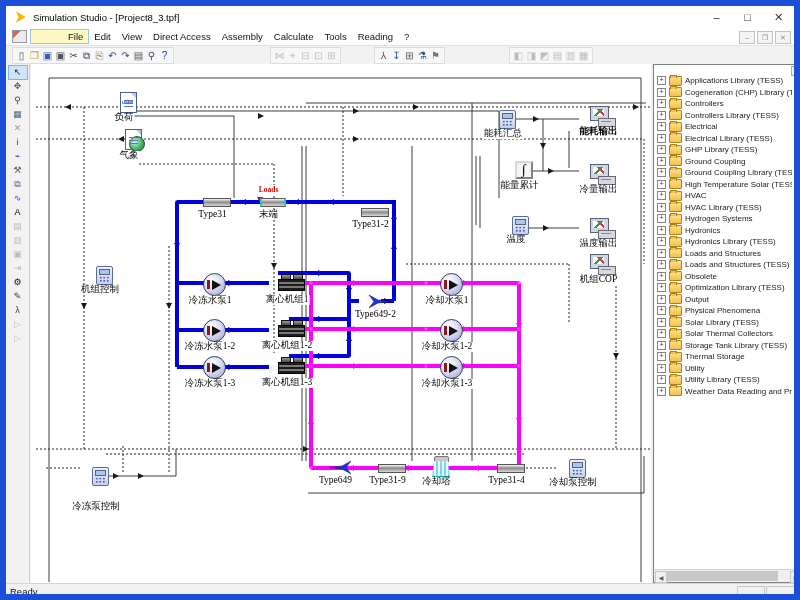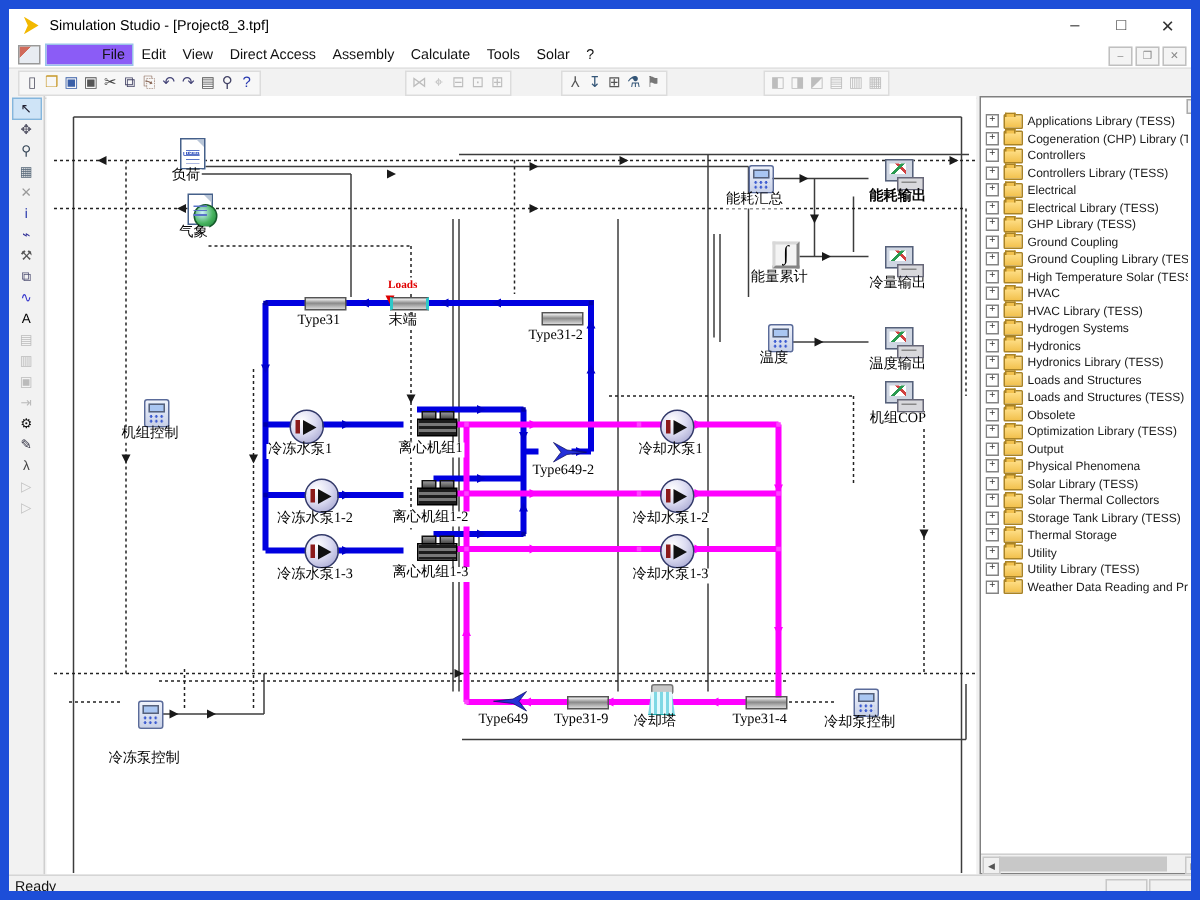"File" .menu-item.active { background: #8b5cf6 -> #fef9c3 }
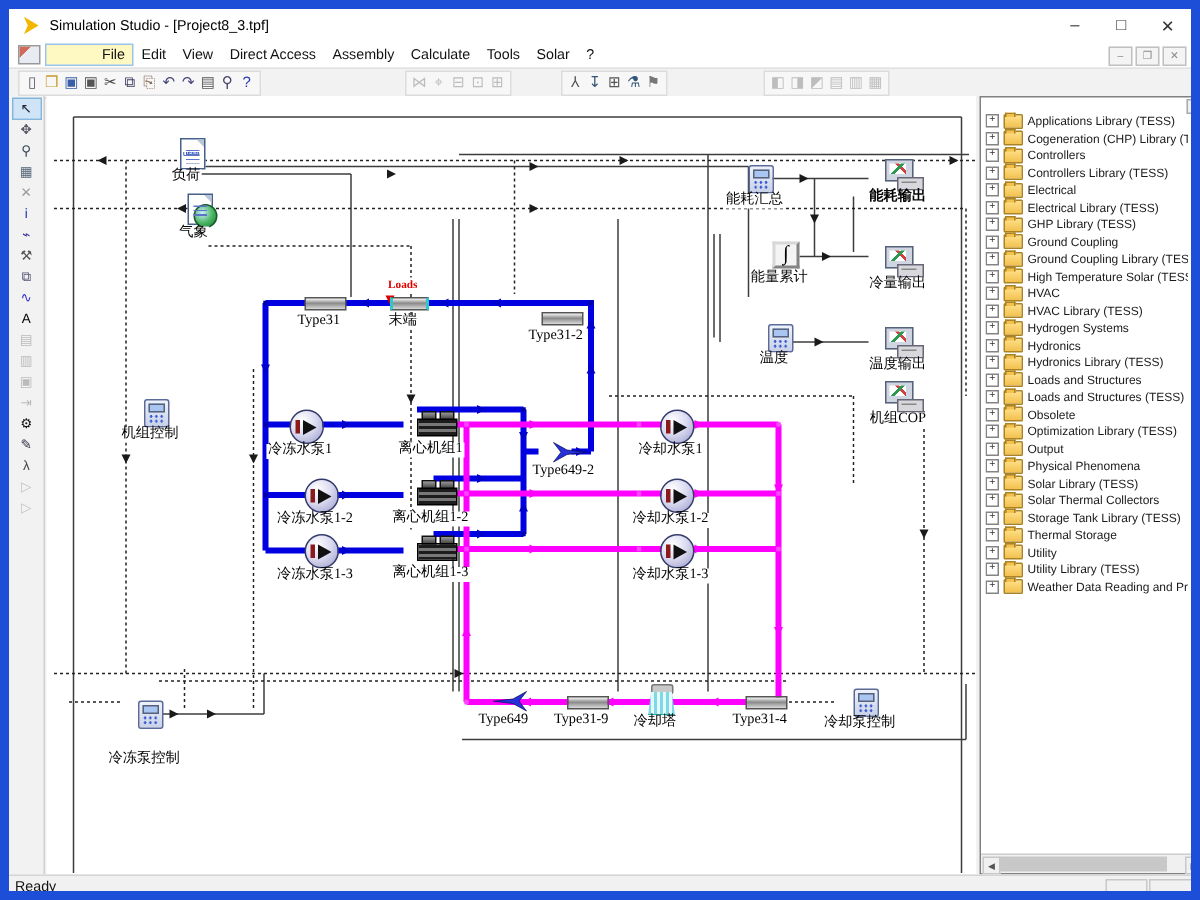"Solar" div.menu-item { text: Solar -> Reading }
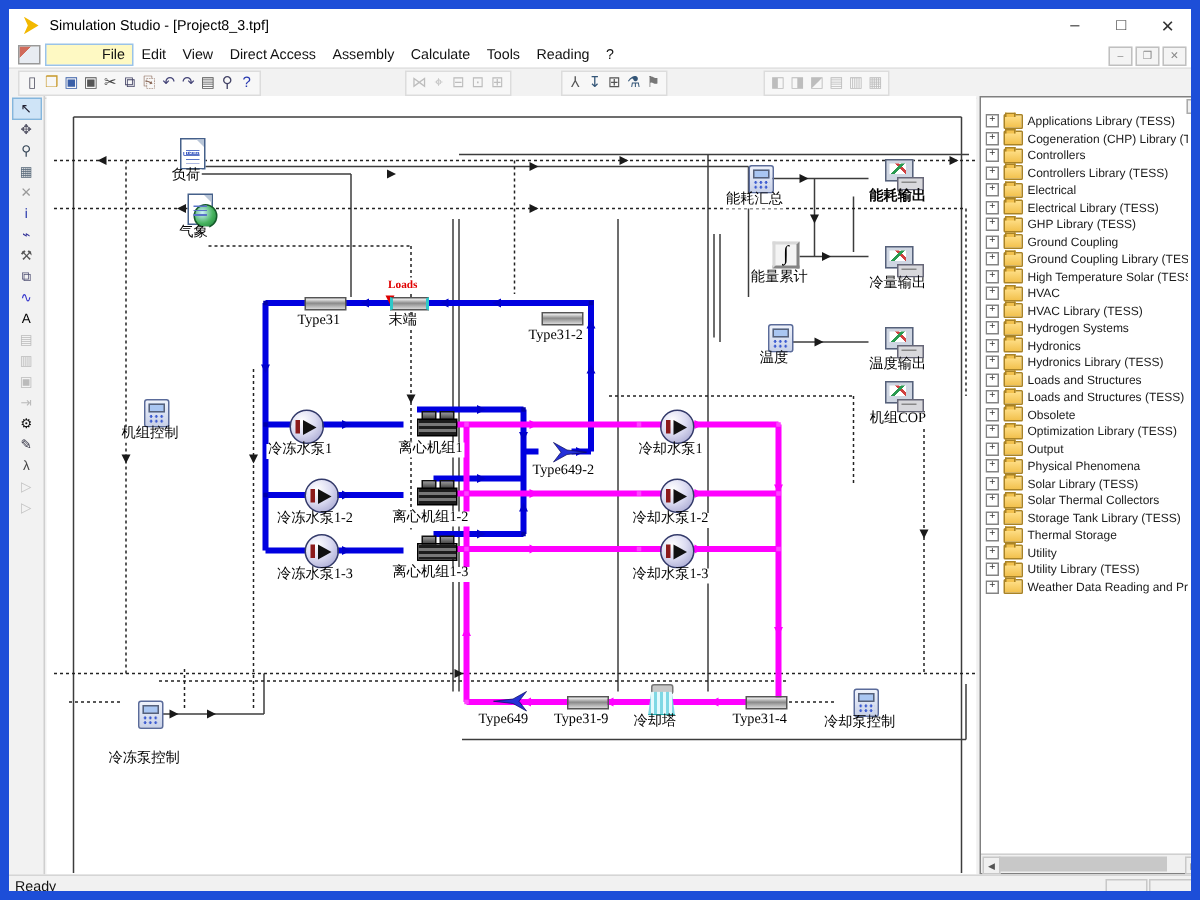"冷冻水泵1" div.comp { left: 153px -> 163px }
